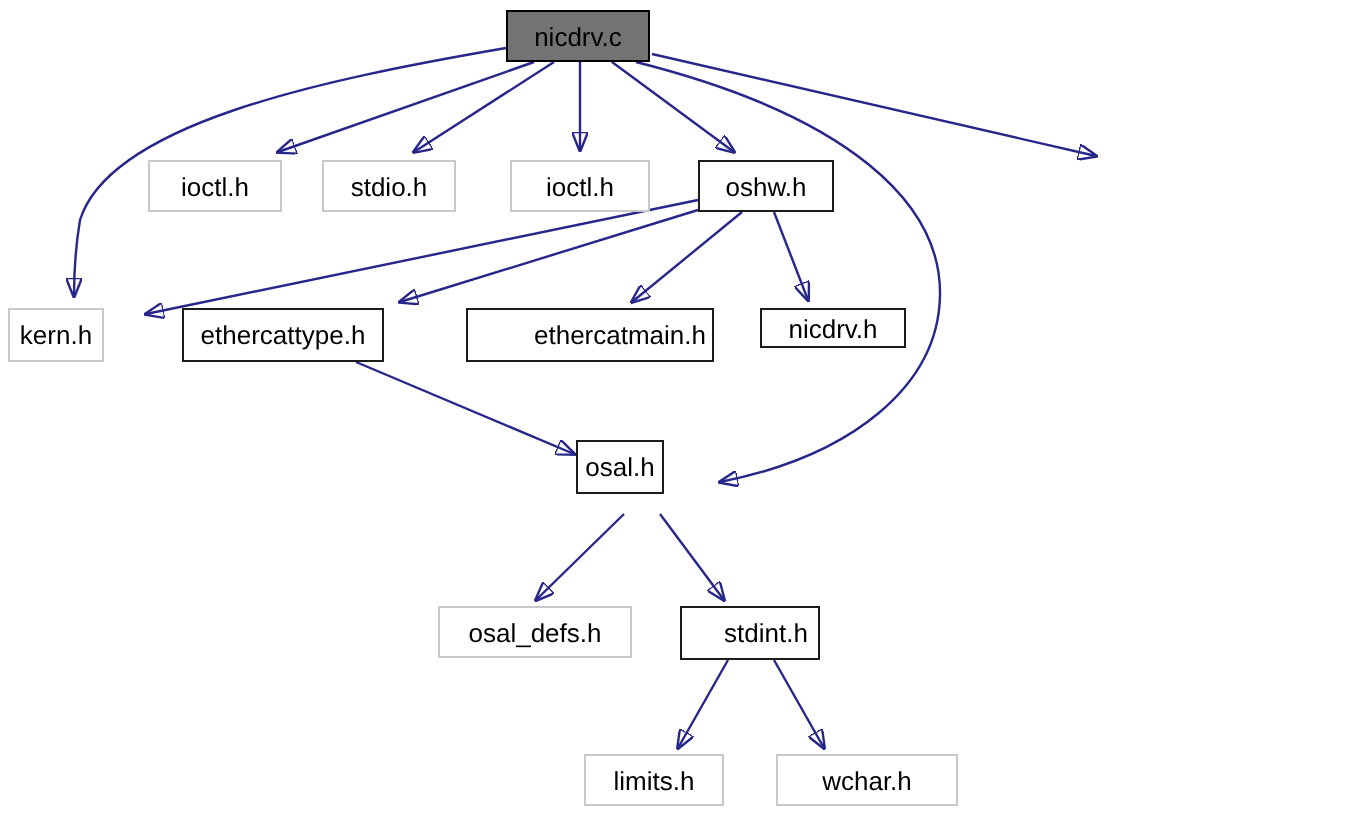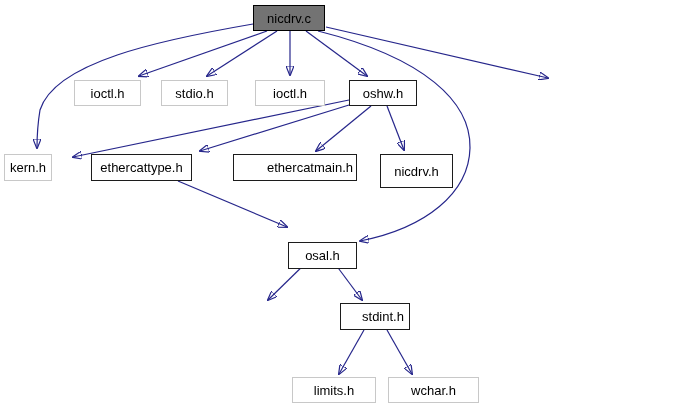"nicdrv.h" div.node { height: 34px -> 20px }
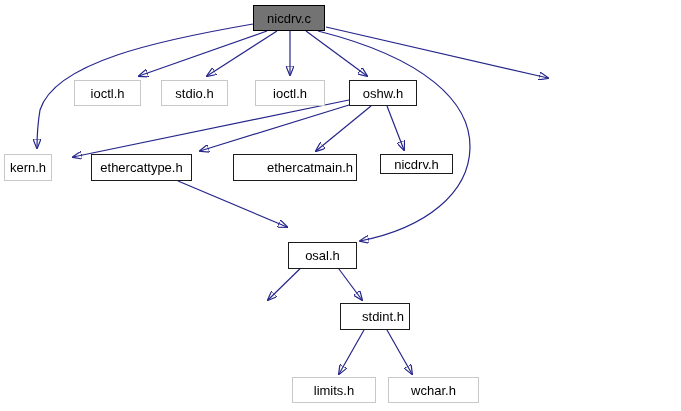"osal.h" div.node { top: 242px -> 220px; width: 69px -> 44px }
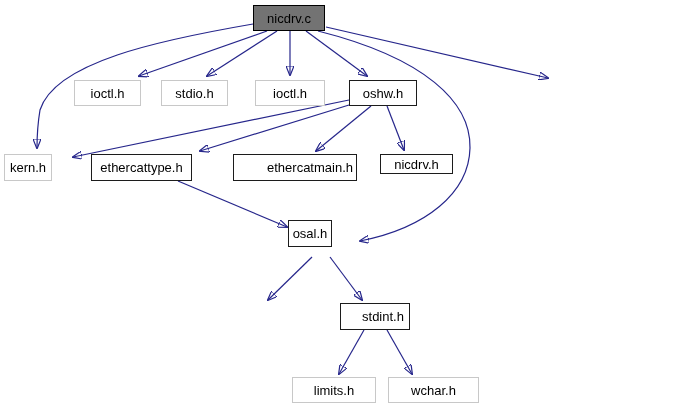"osal_defs.h" div.node { html: none -> <div>osal_defs.h</div> }
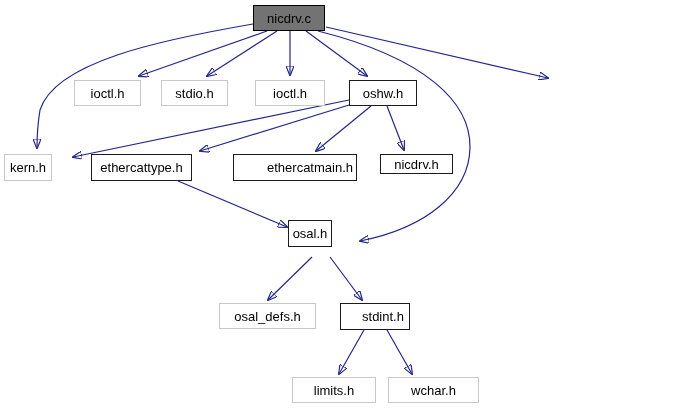"limits.h" div.node { width: 84px -> 70px }
